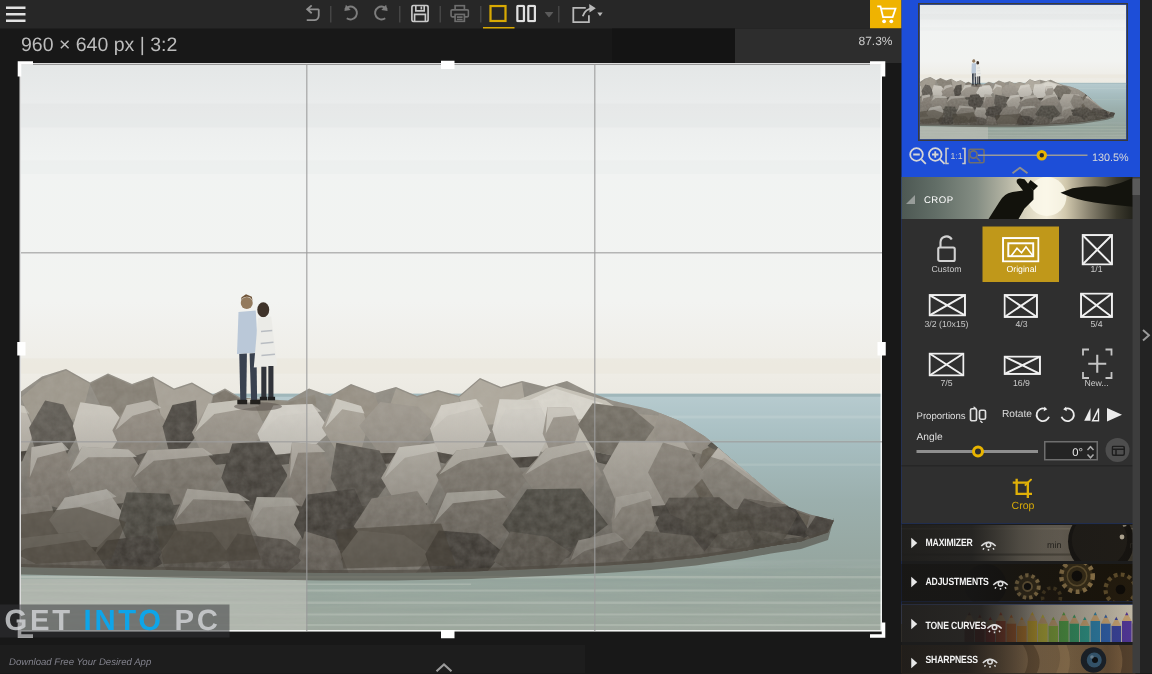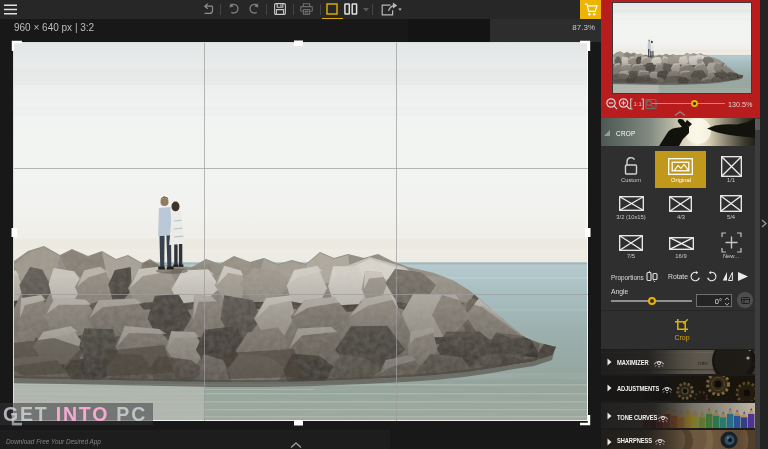"960 × 640 px |" #dims { font-size: 10px -> 13px }
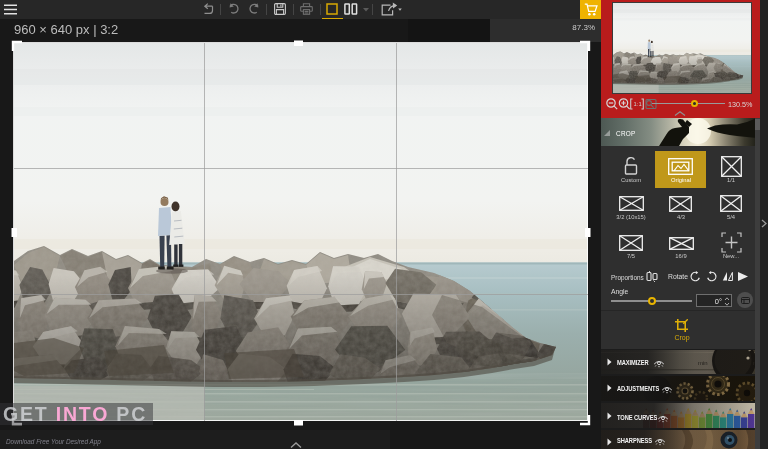"130.5%" #sidebar { background: #b91c1c -> #1d4ed8 }
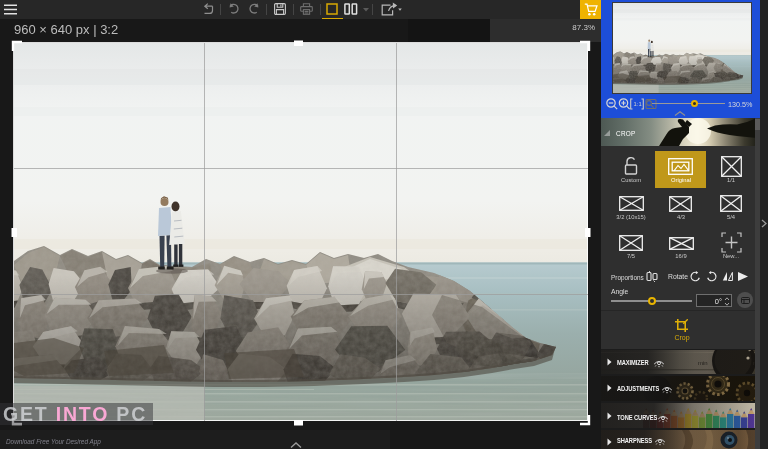"INTO" span { color: #f9a8d4 -> #0ea5e9 }
